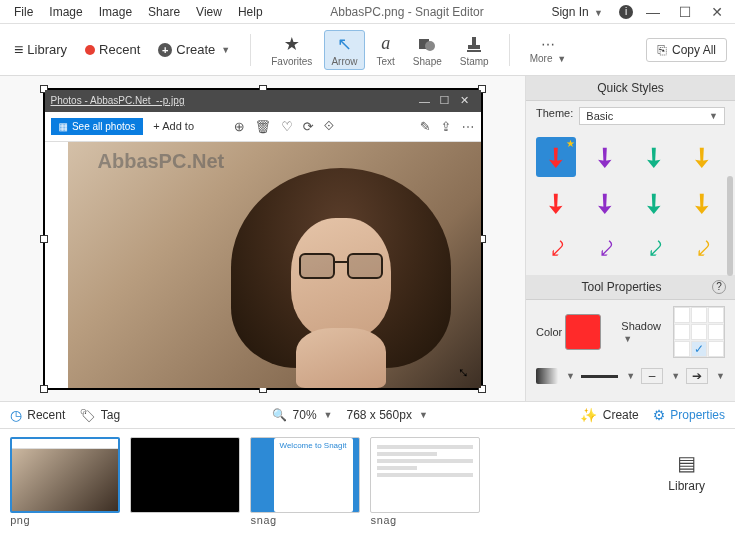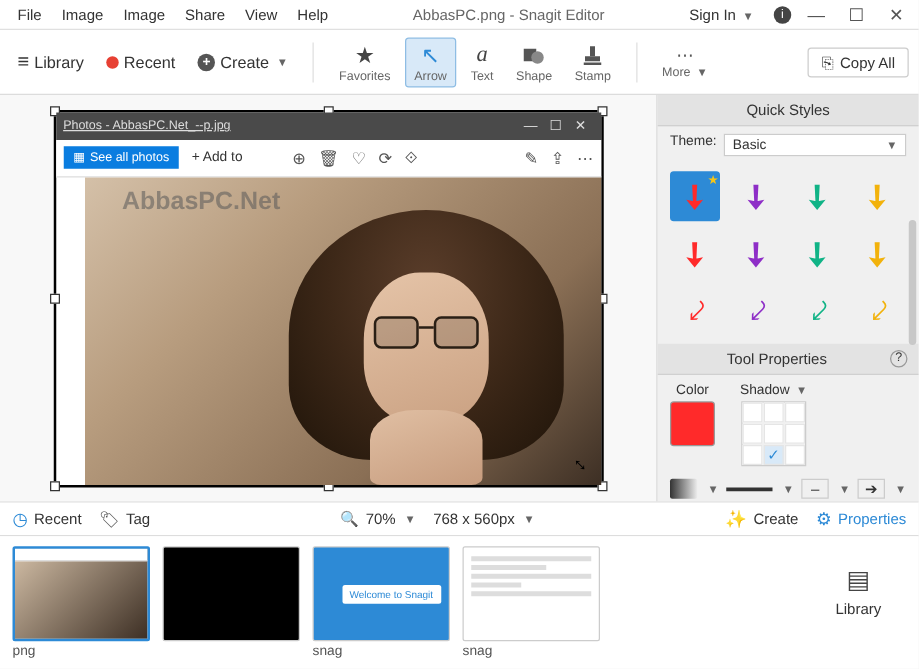"Color" .prop-col { flex-direction: column -> none }
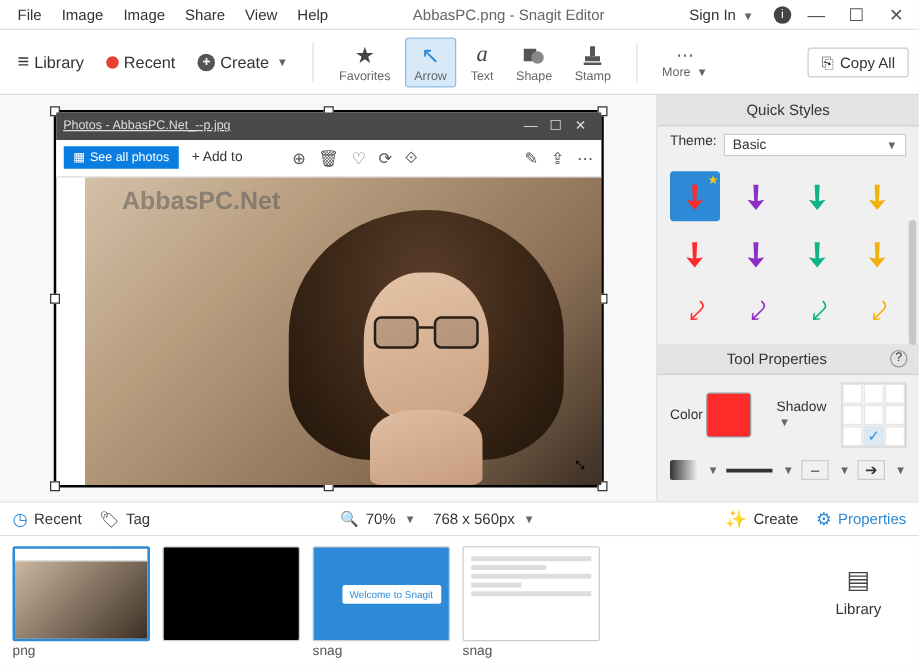"Welcome to Snagit" .thumb3 { align-items: center -> none }
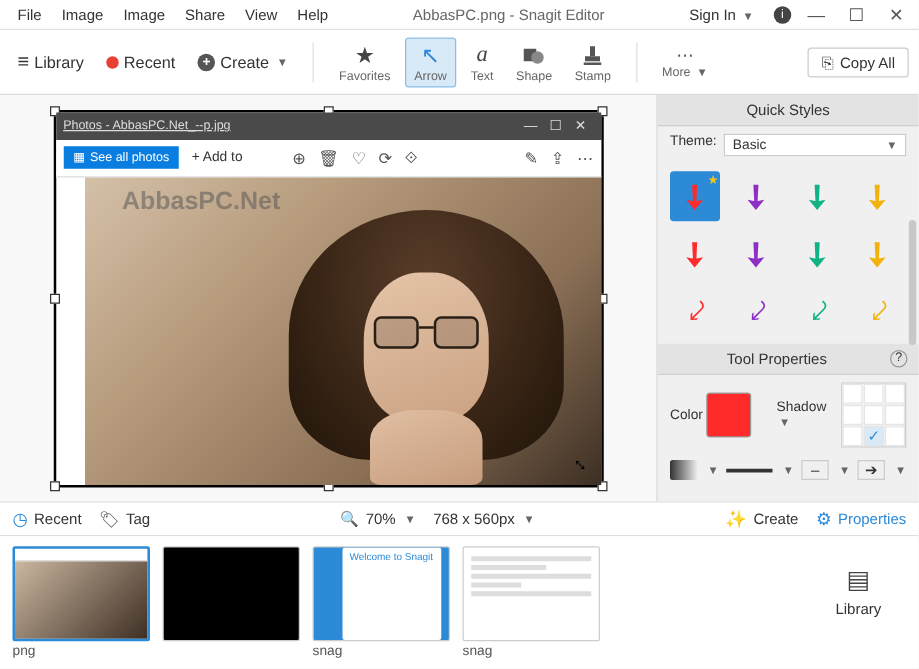"png" .thumb-label { font-family: none -> Liberation Mono, monospace }
